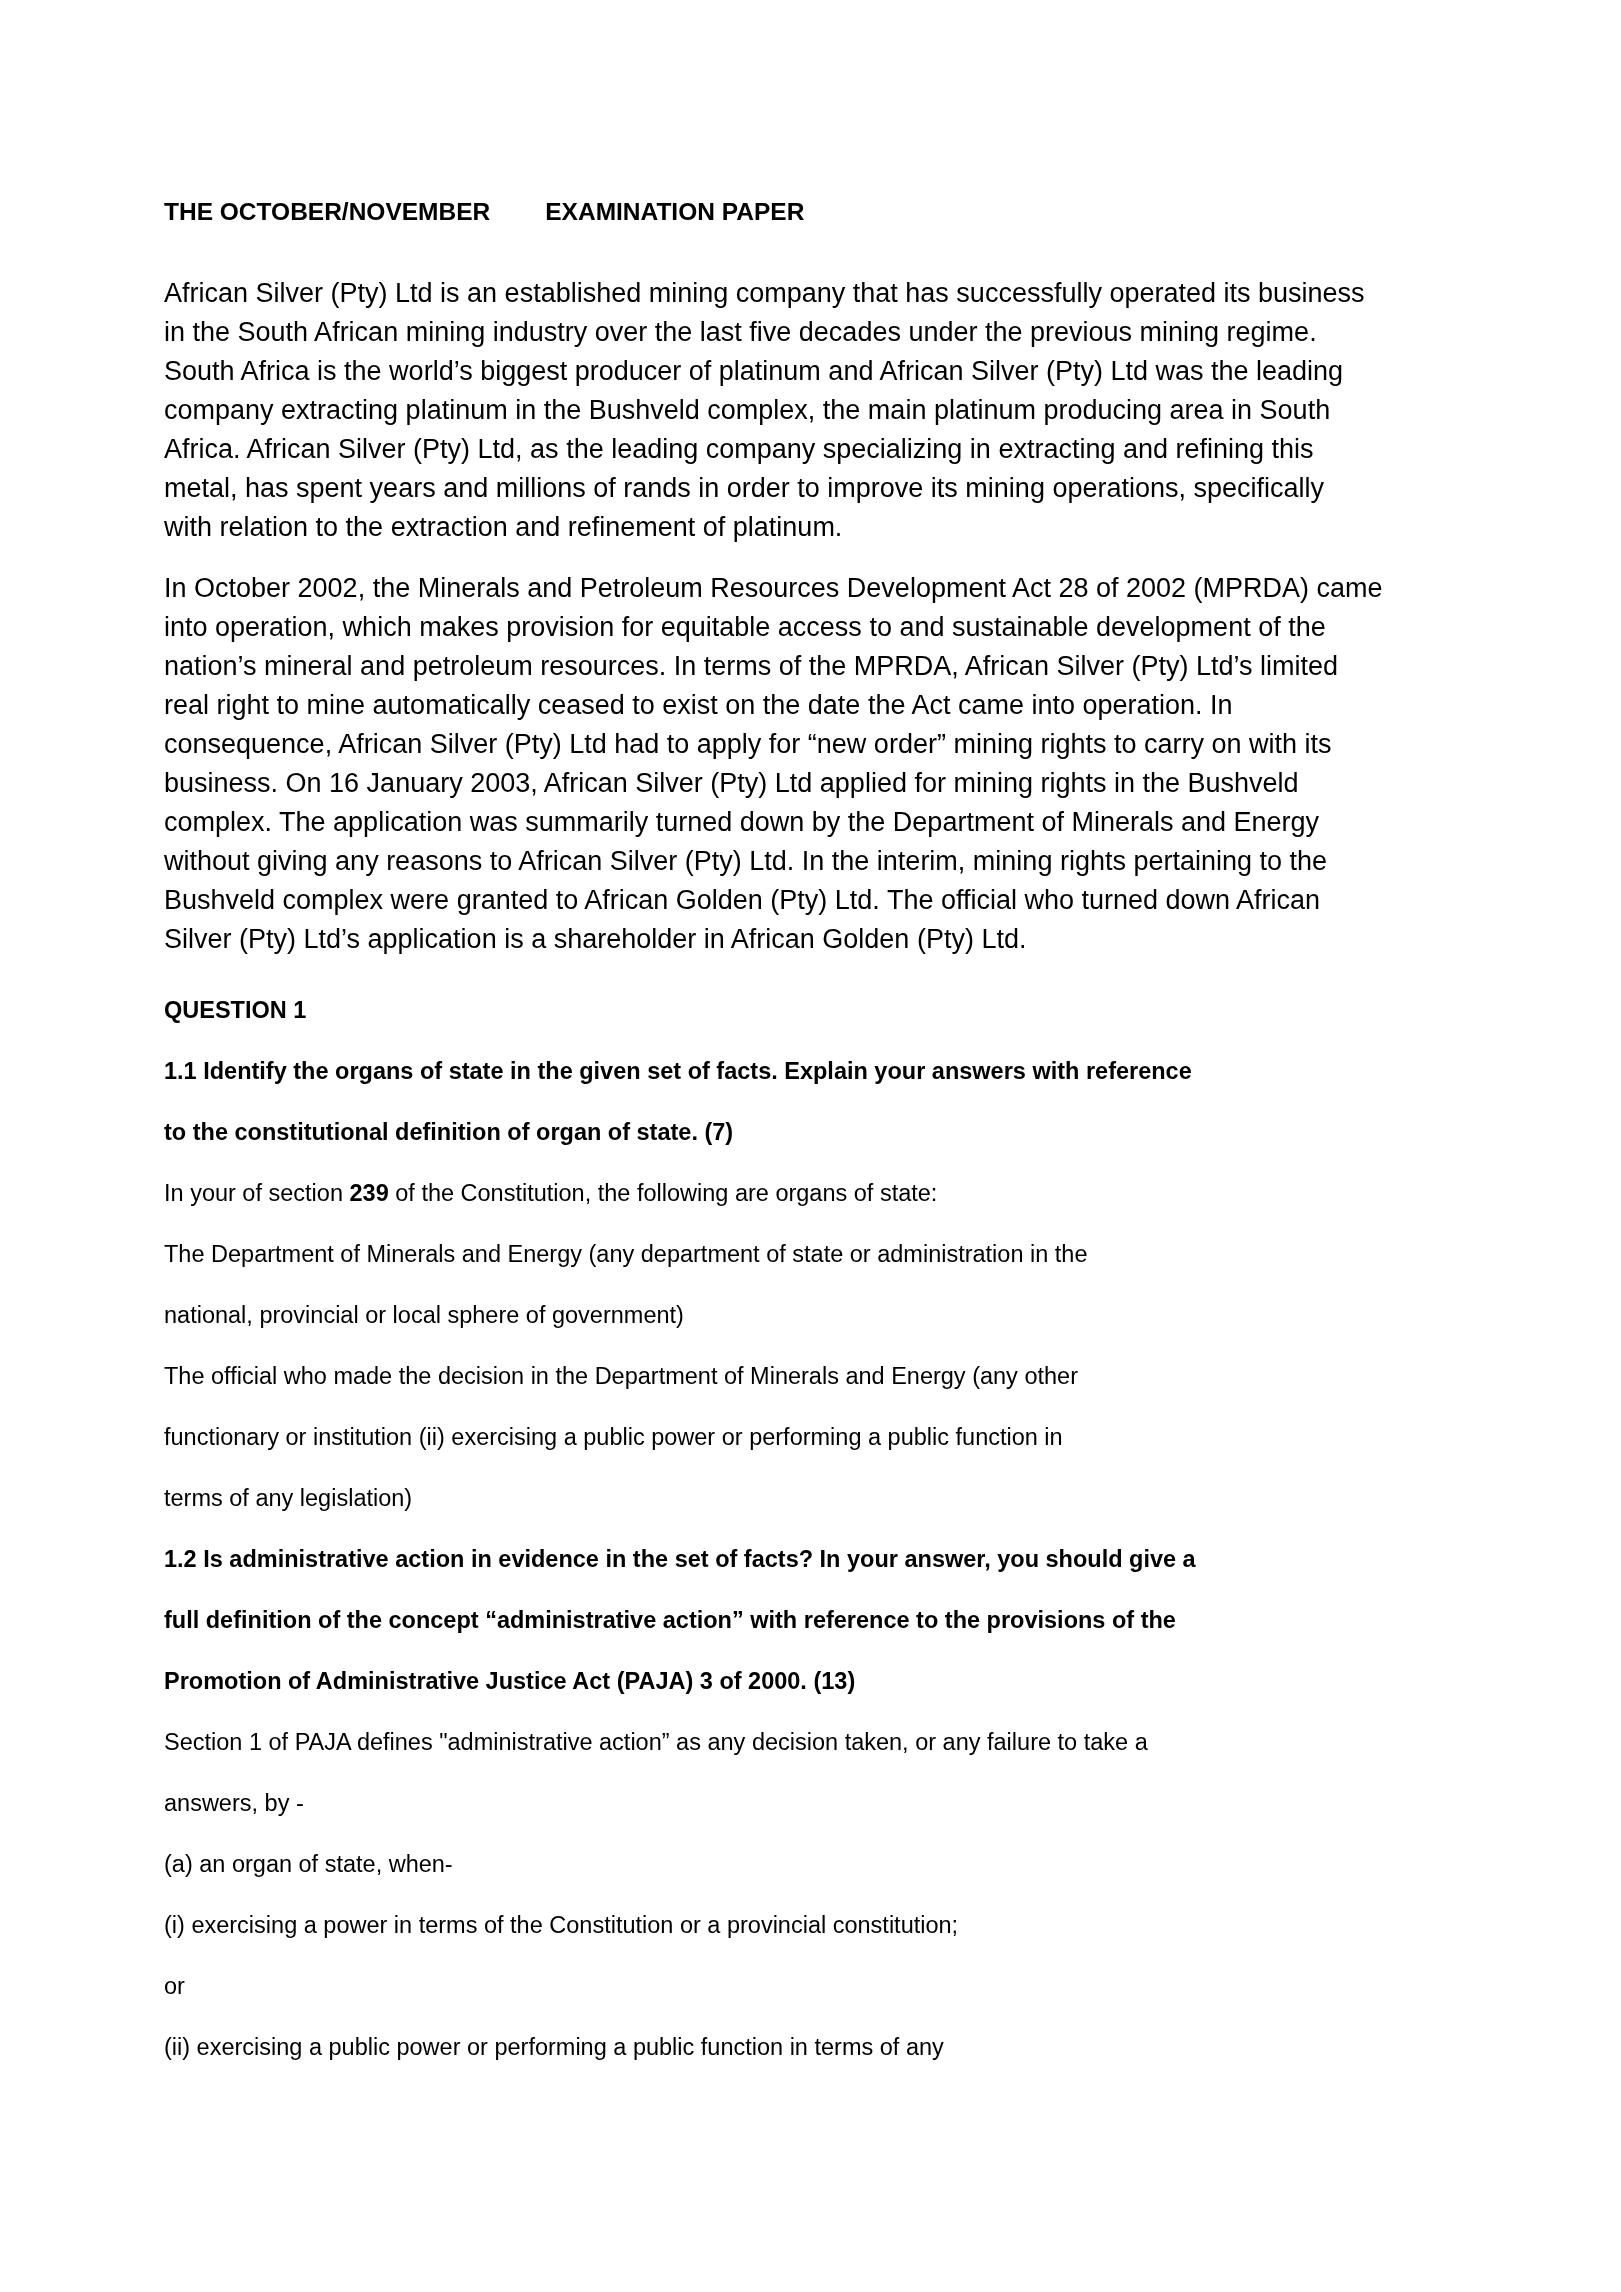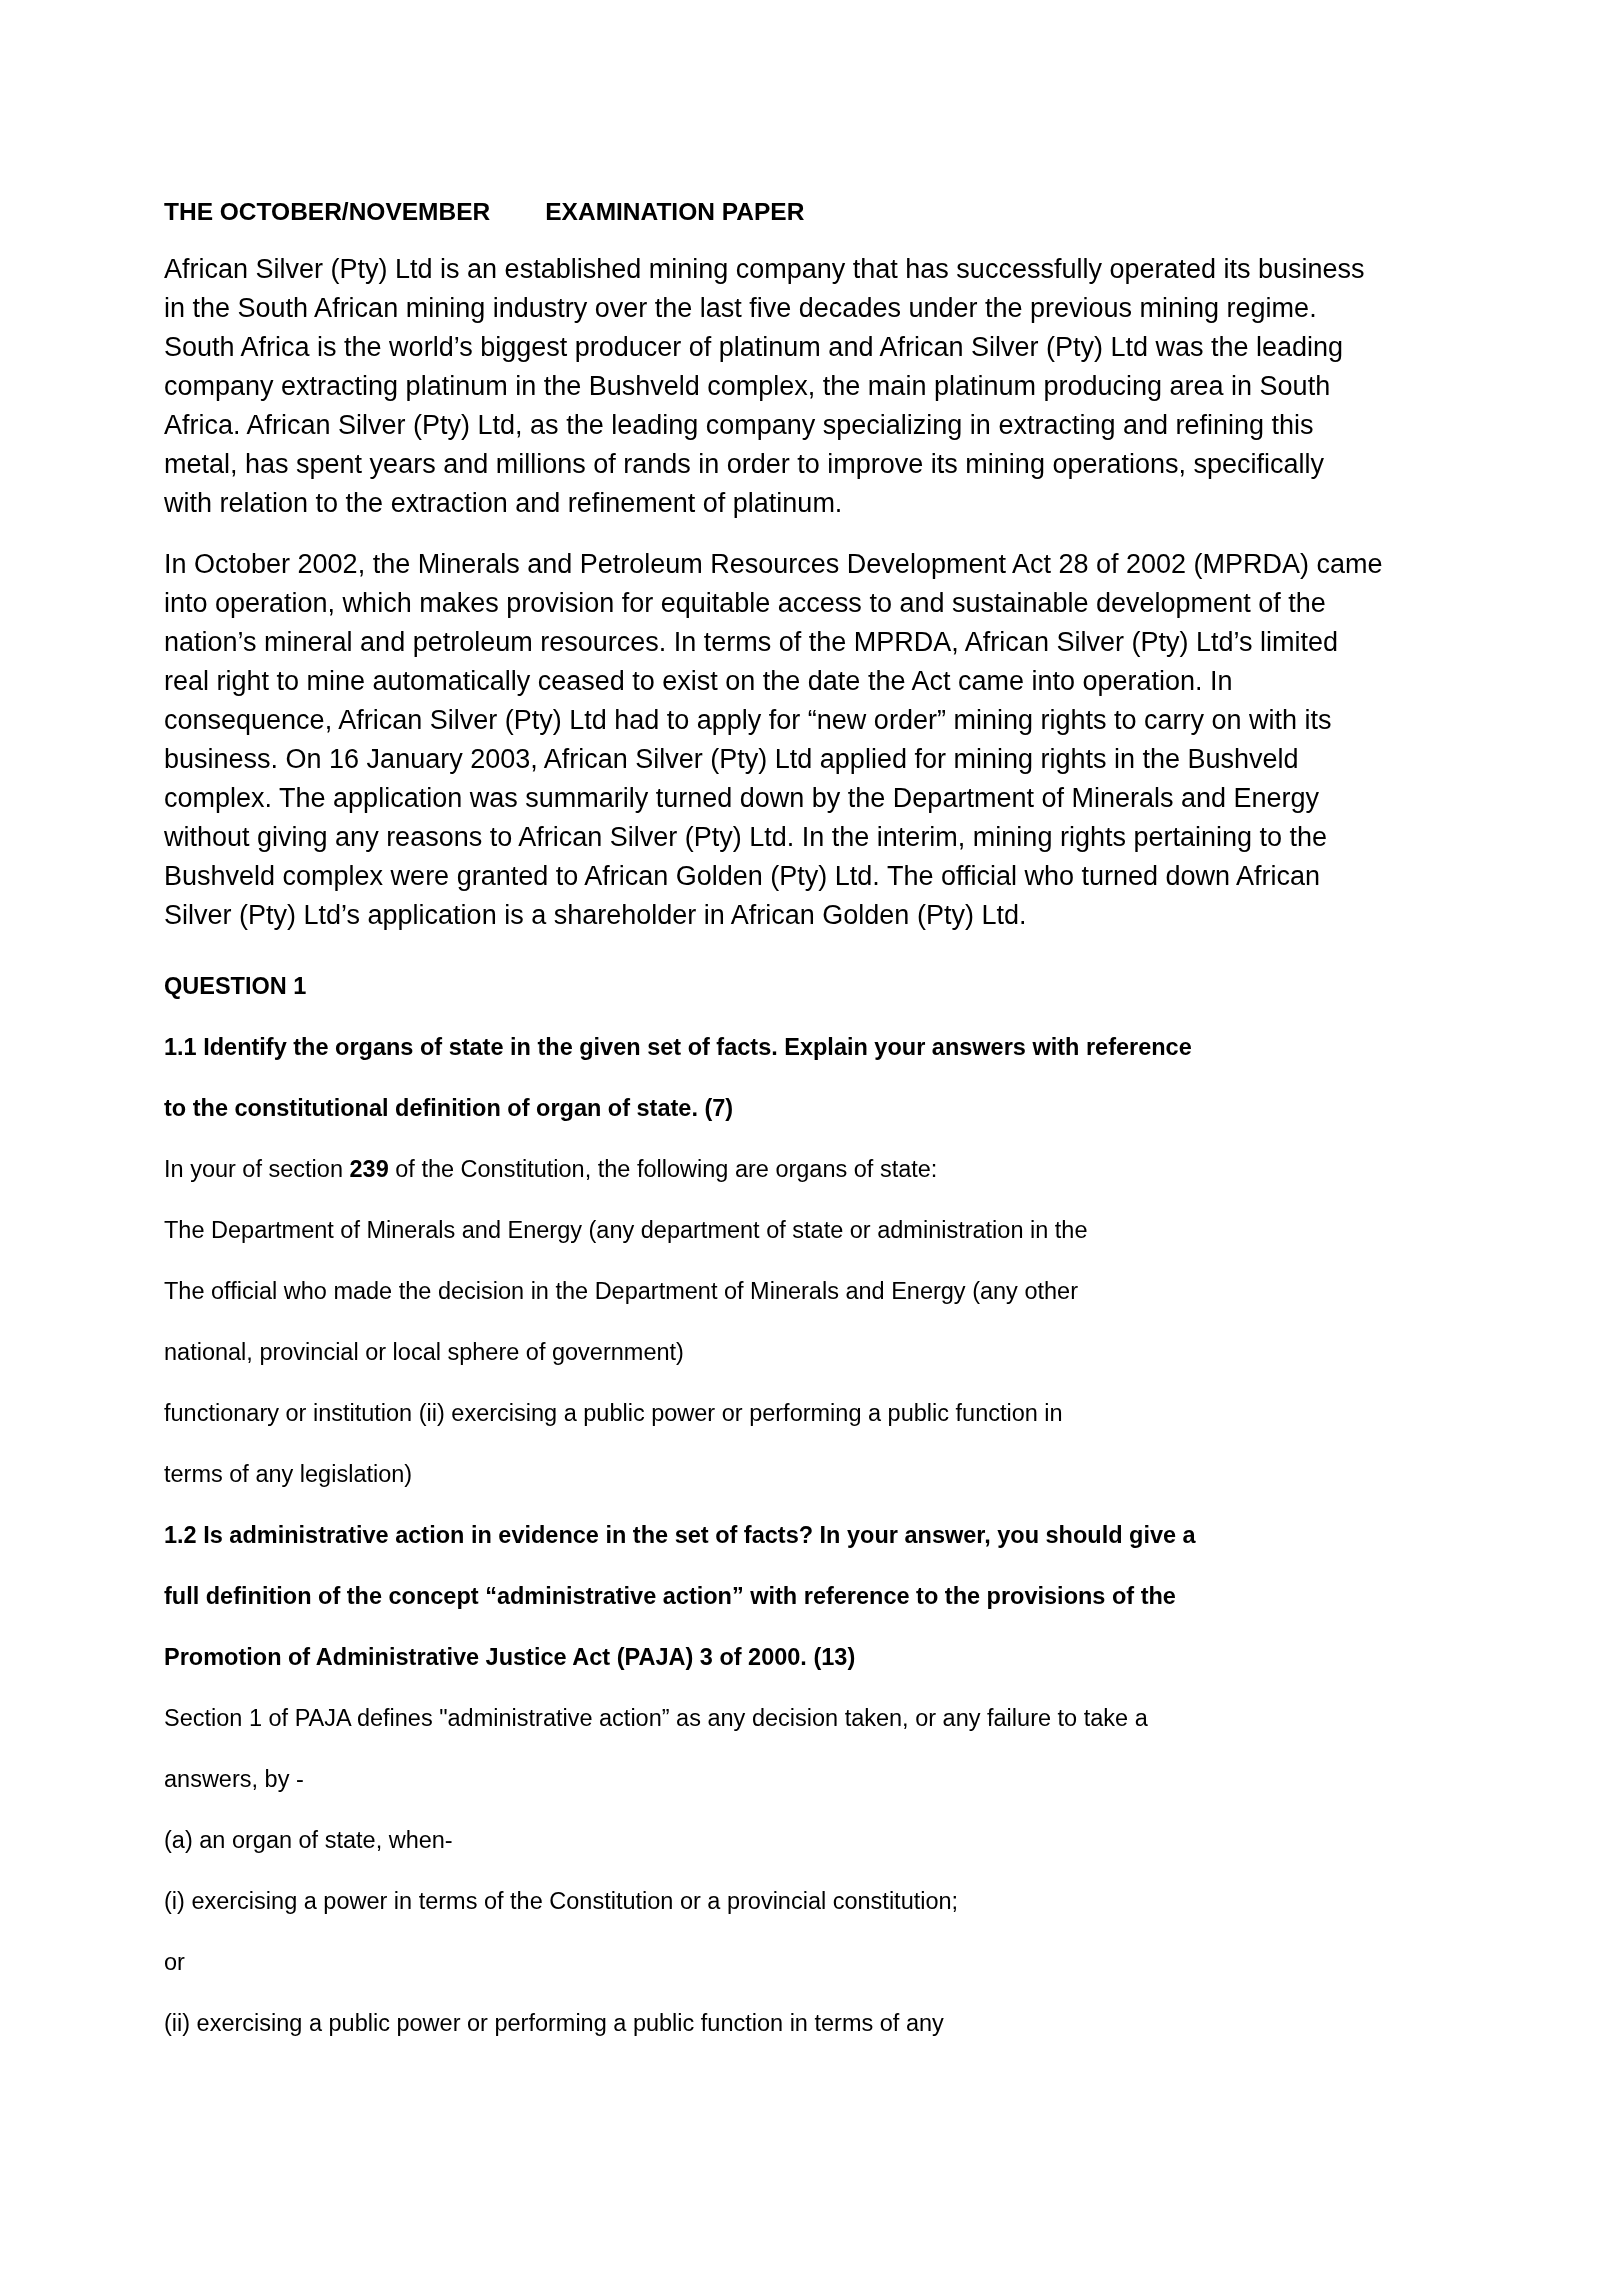"THE OCTOBER/NOVEMBER EXAMINATION PAPER" .doc-title { margin-bottom: 19px -> 43px }
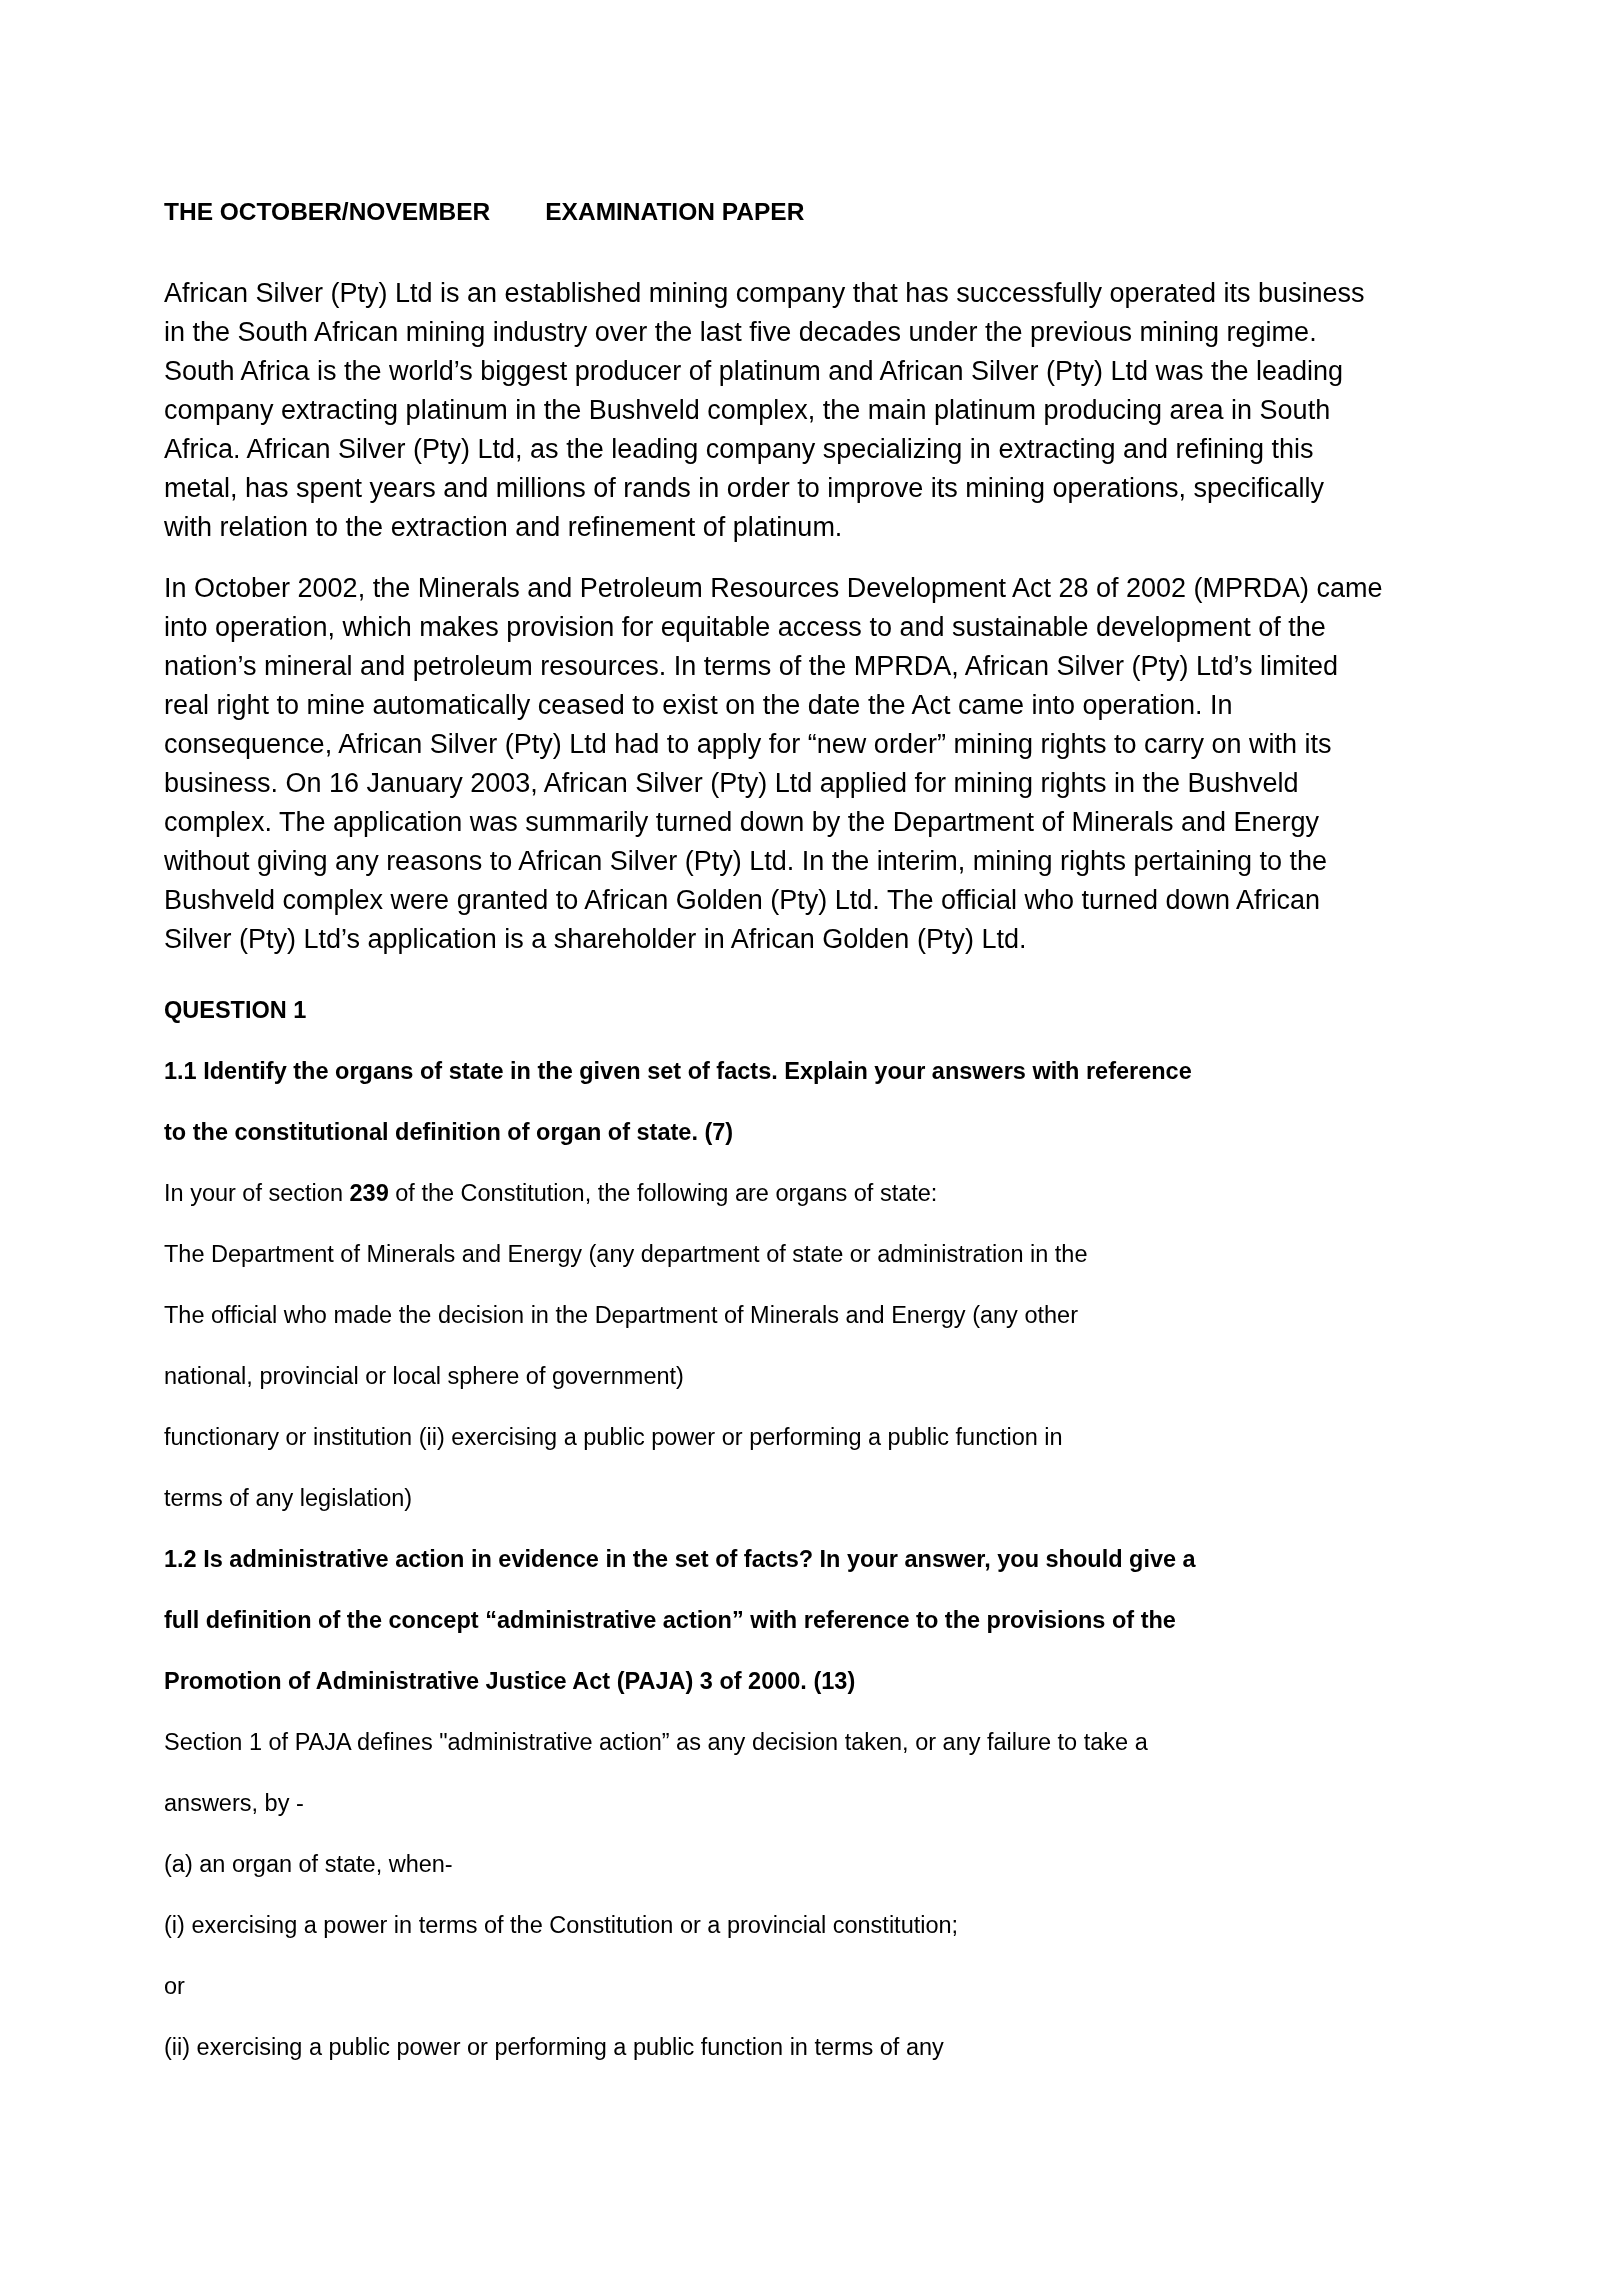"The official who made the" div.line { order: before "national, provincial or local sphere" -> after "national, provincial or local sphere" }
